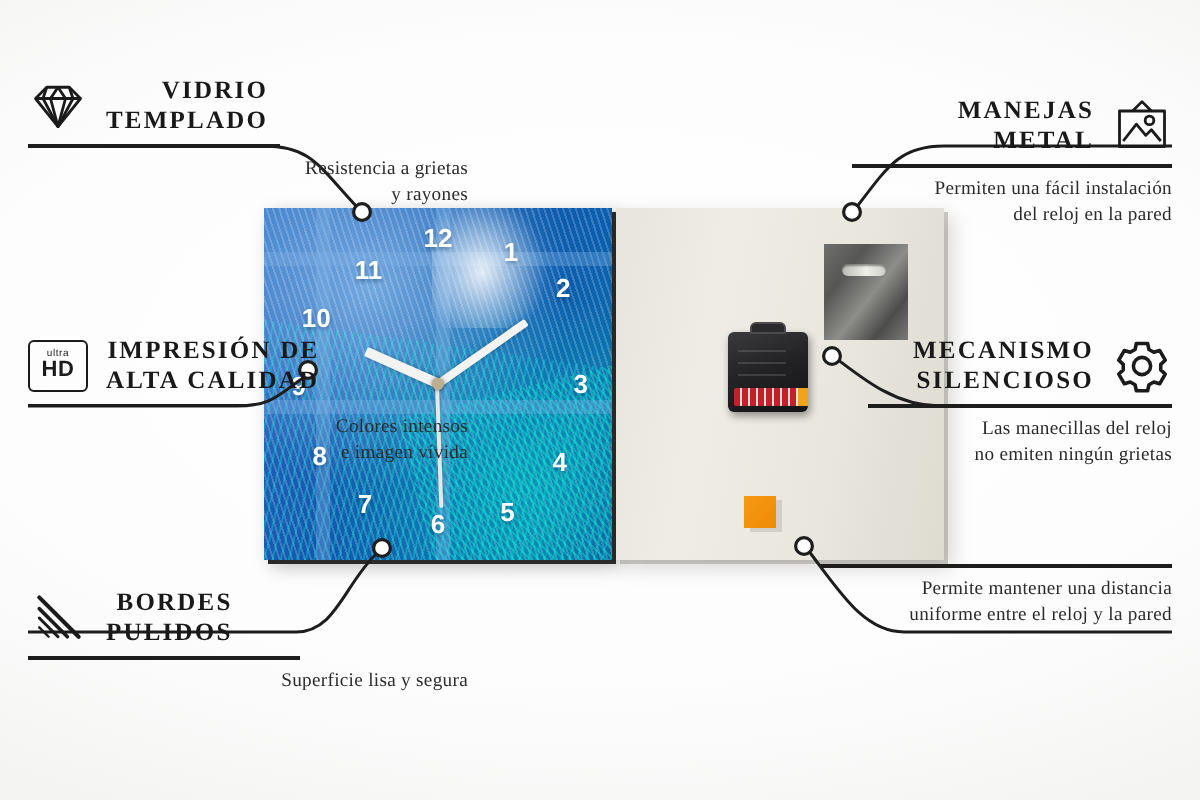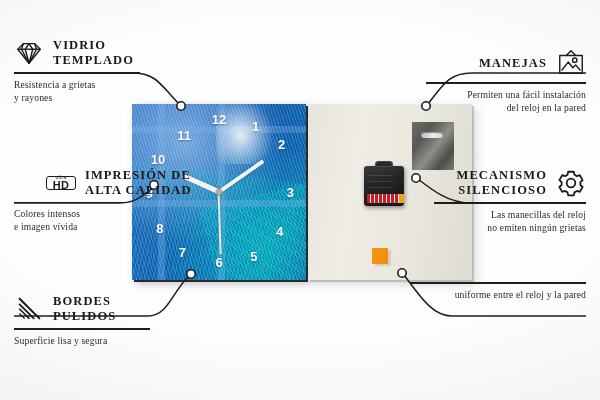"VIDRIO" .feature.left { text-align: left -> right }
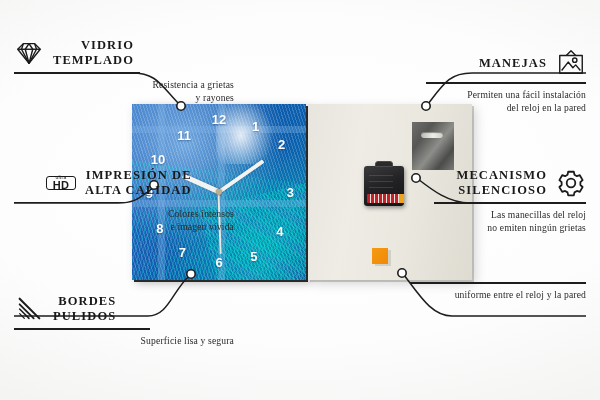"METAL" div.f-title { html: none -> <div>METAL</div> }
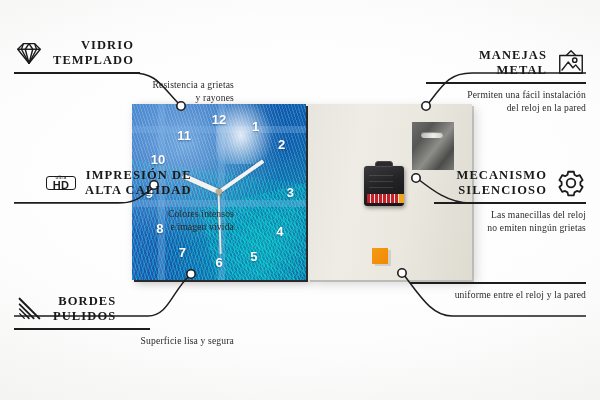"HD" .hdbox { height: 14px -> 26px; margin-left: 32px -> none }
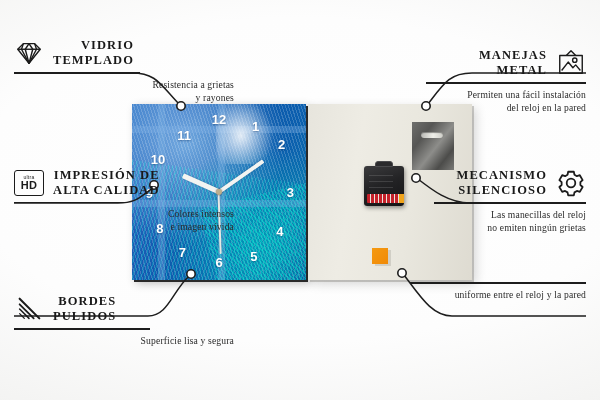"Permite mantener una distancia" div.f-desc { html: none -> <div>Permite mantener una distancia</div> }
